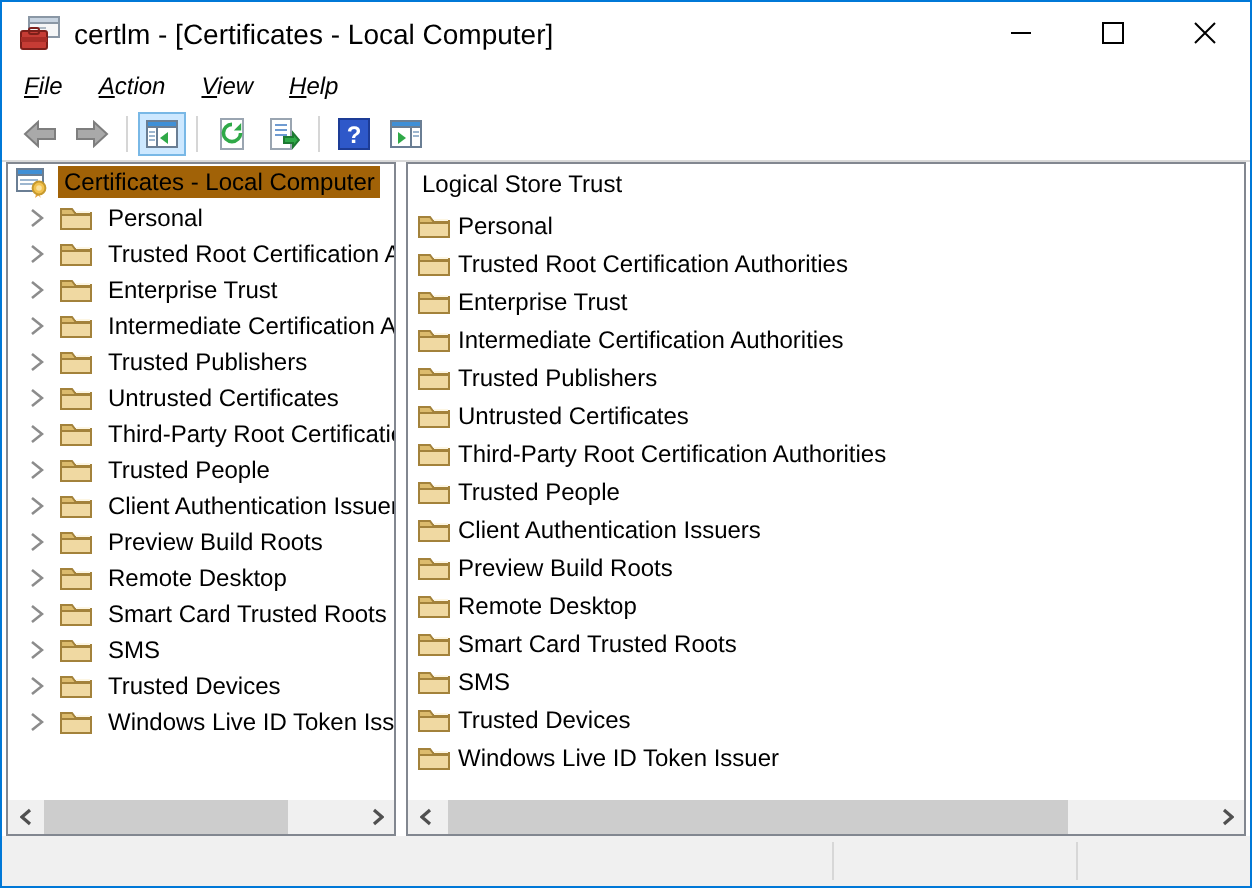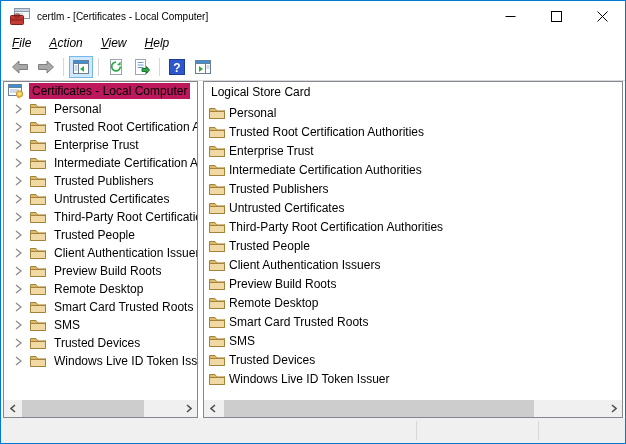"certlm - [Certificates - Local" .title-text { font-size: 10px -> 14px }
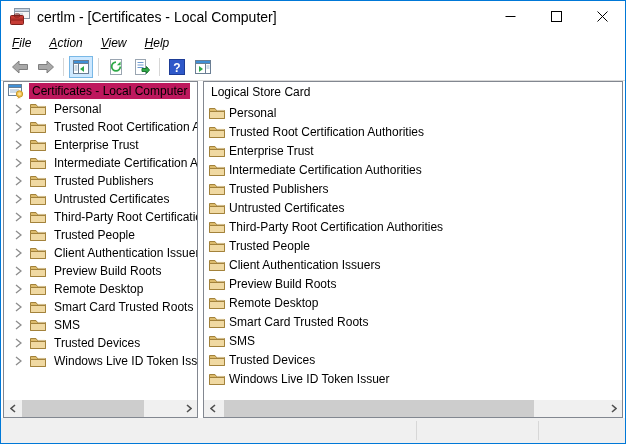"Certificates - Local Computer" .tree-label.selected { background: #be185d -> #a16207 }
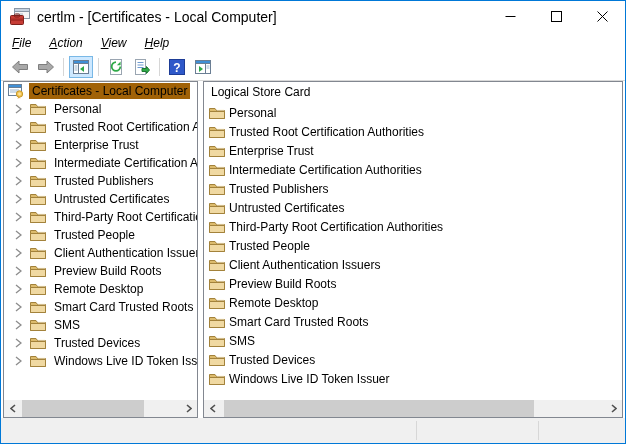"Logical Store Card" span { text: Card -> Trust }
